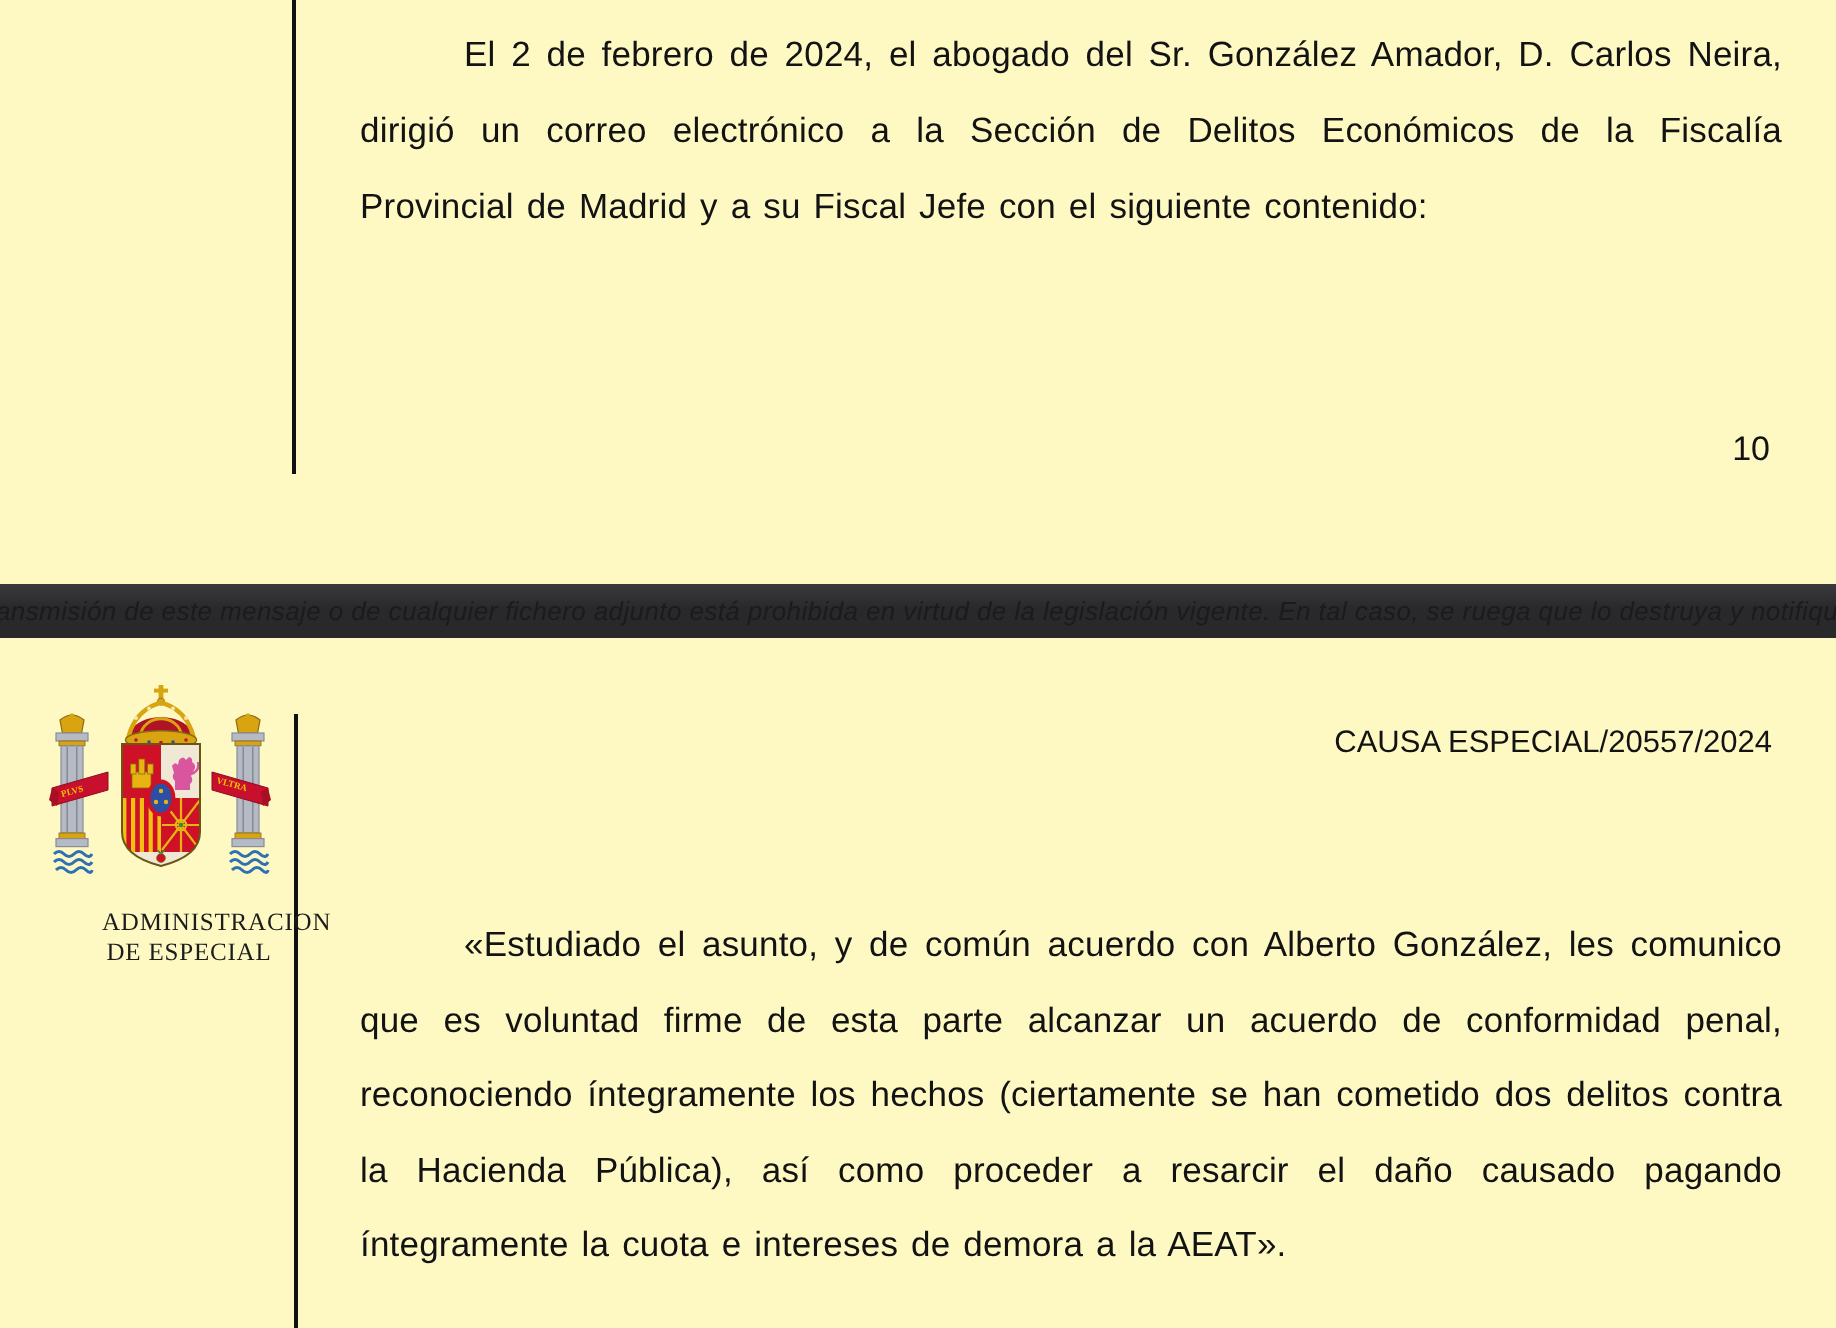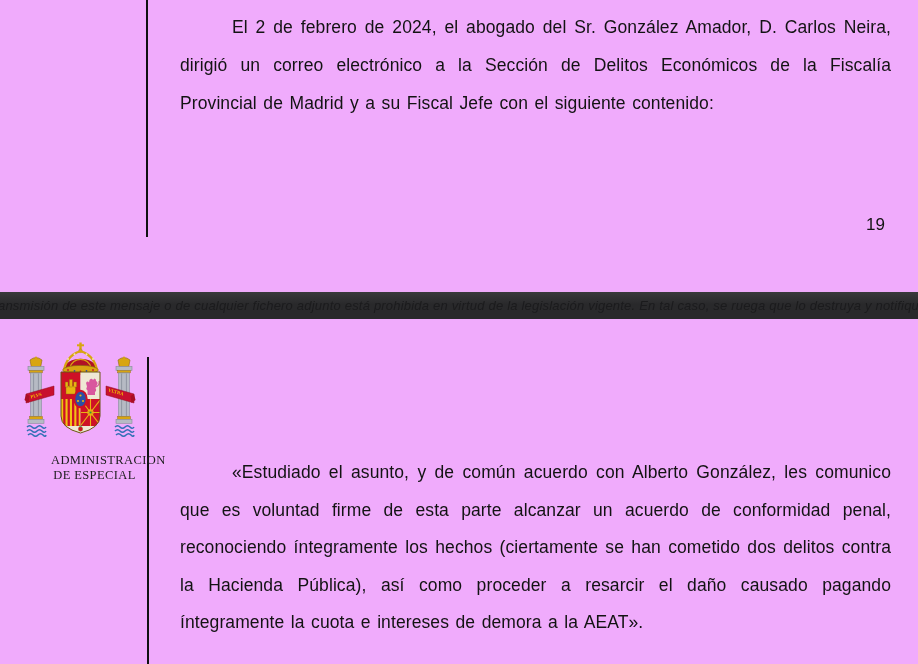"El 2 de febrero de" .screen { background: #f0abfc -> #fef9c3 }
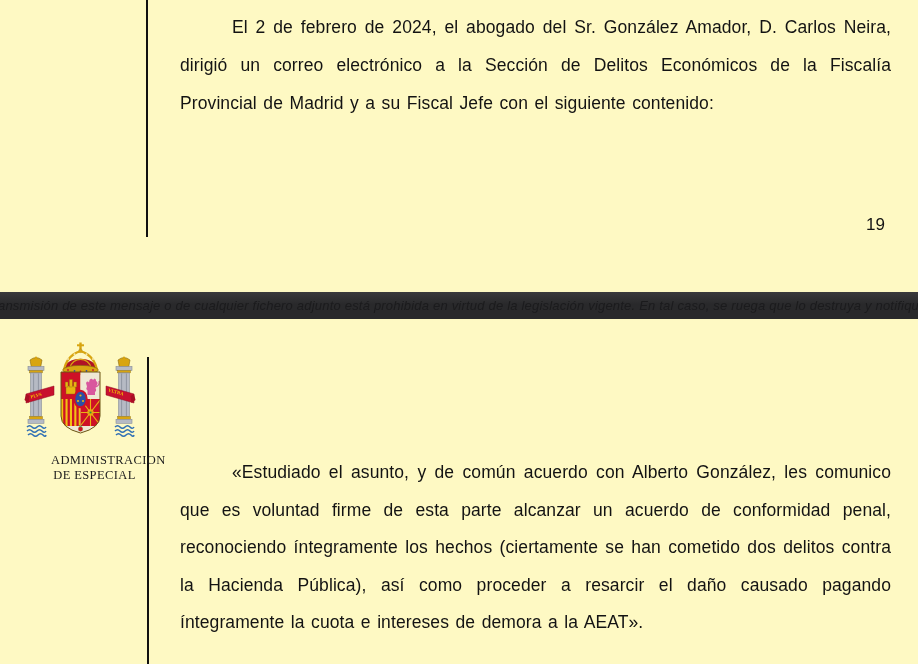"19" div.page-number { text: 19 -> 10 }
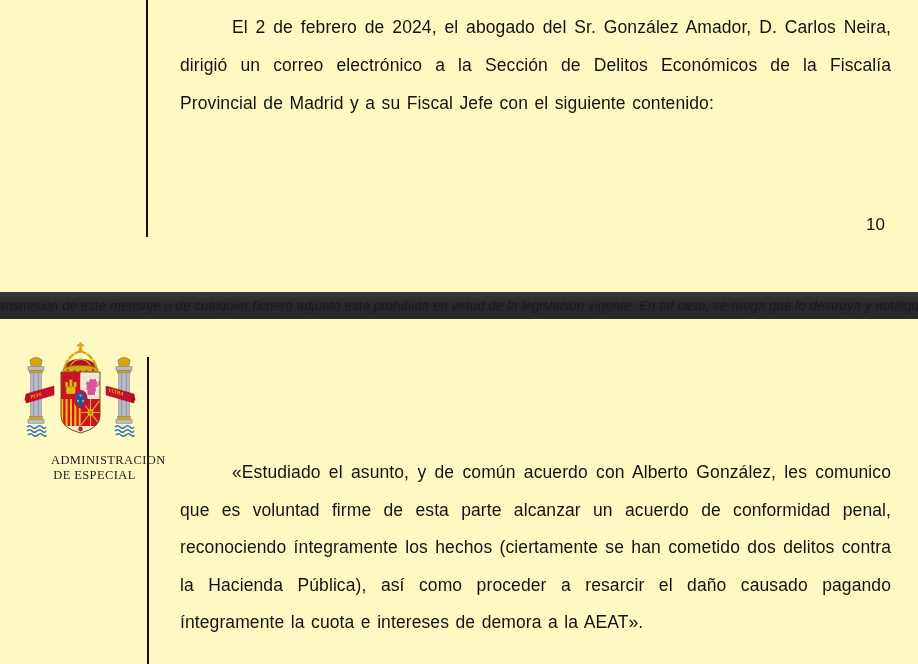"CAUSA ESPECIAL/20557/2024" div.case-ref { html: none -> <div>CAUSA ESPECIAL/20557/2024</div> }
